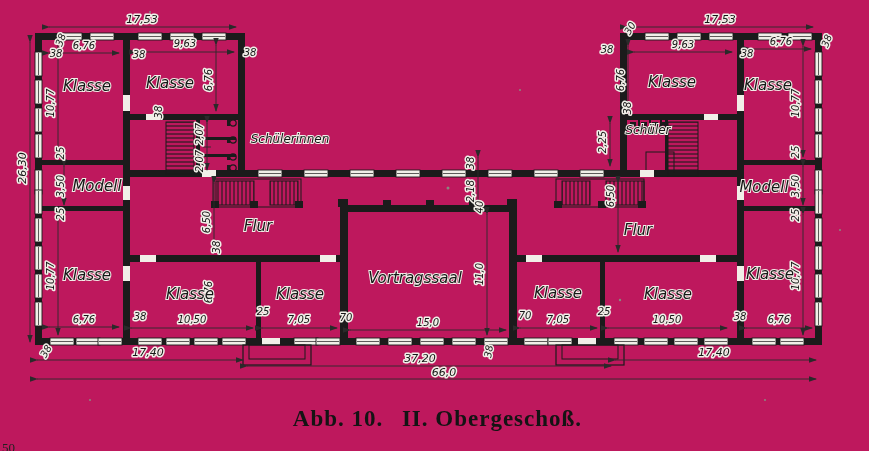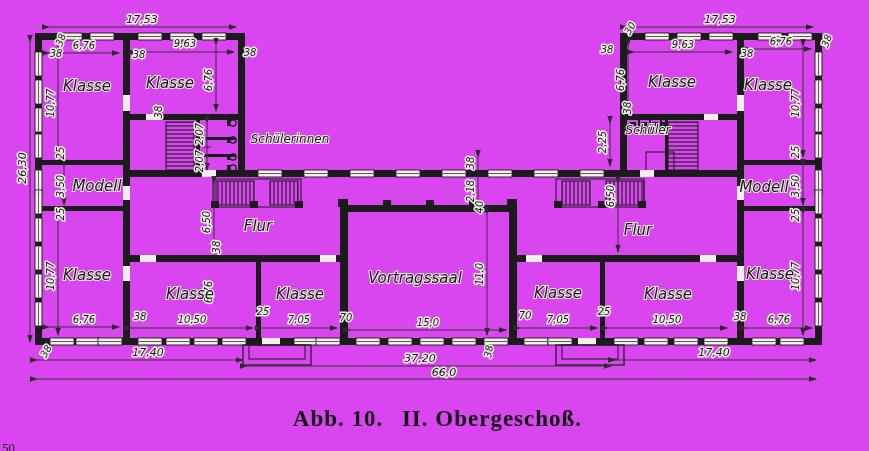"17,53" .page { background: #d946ef -> #be185d }
